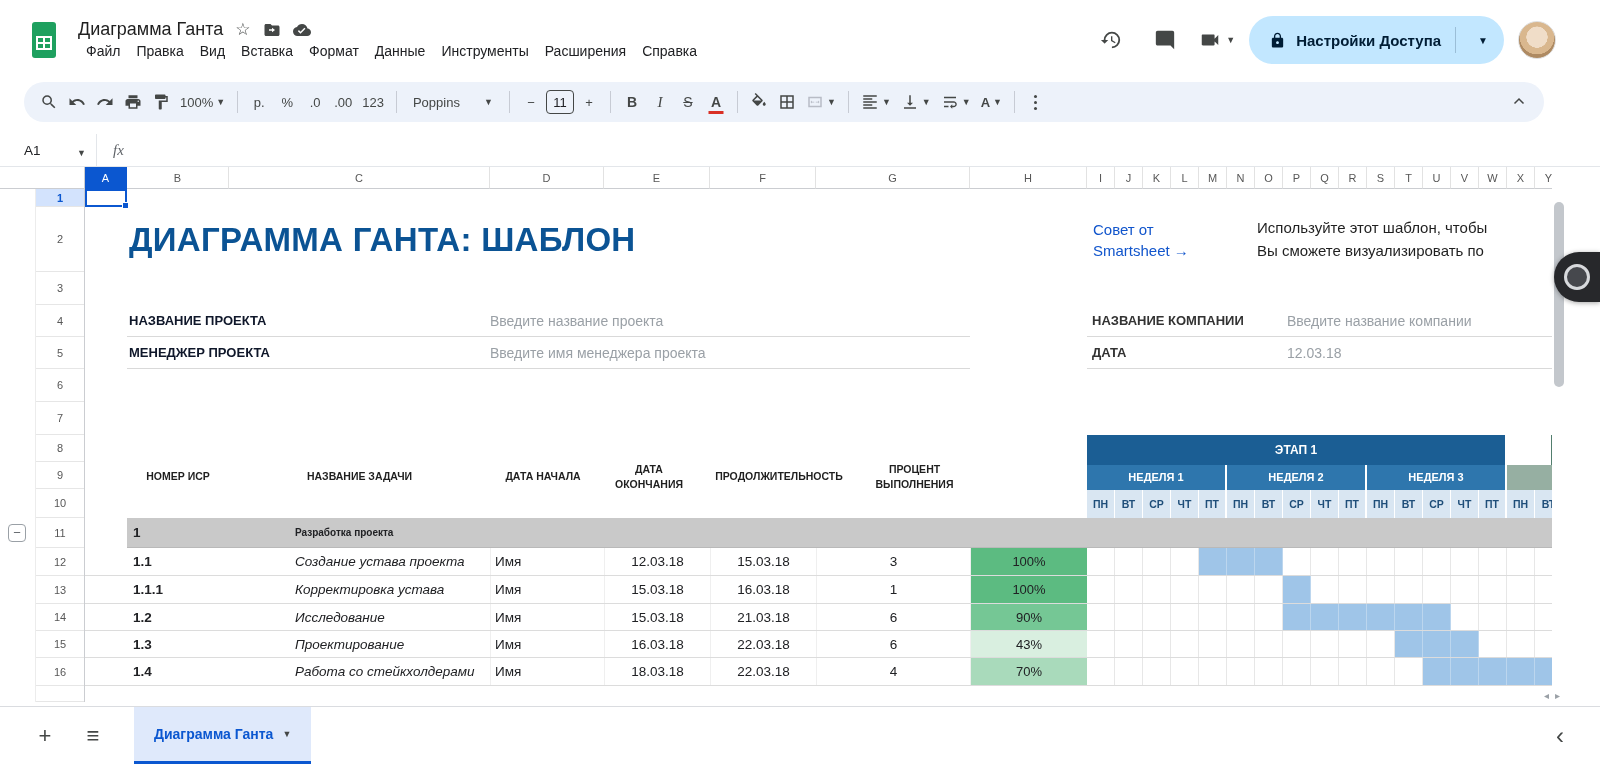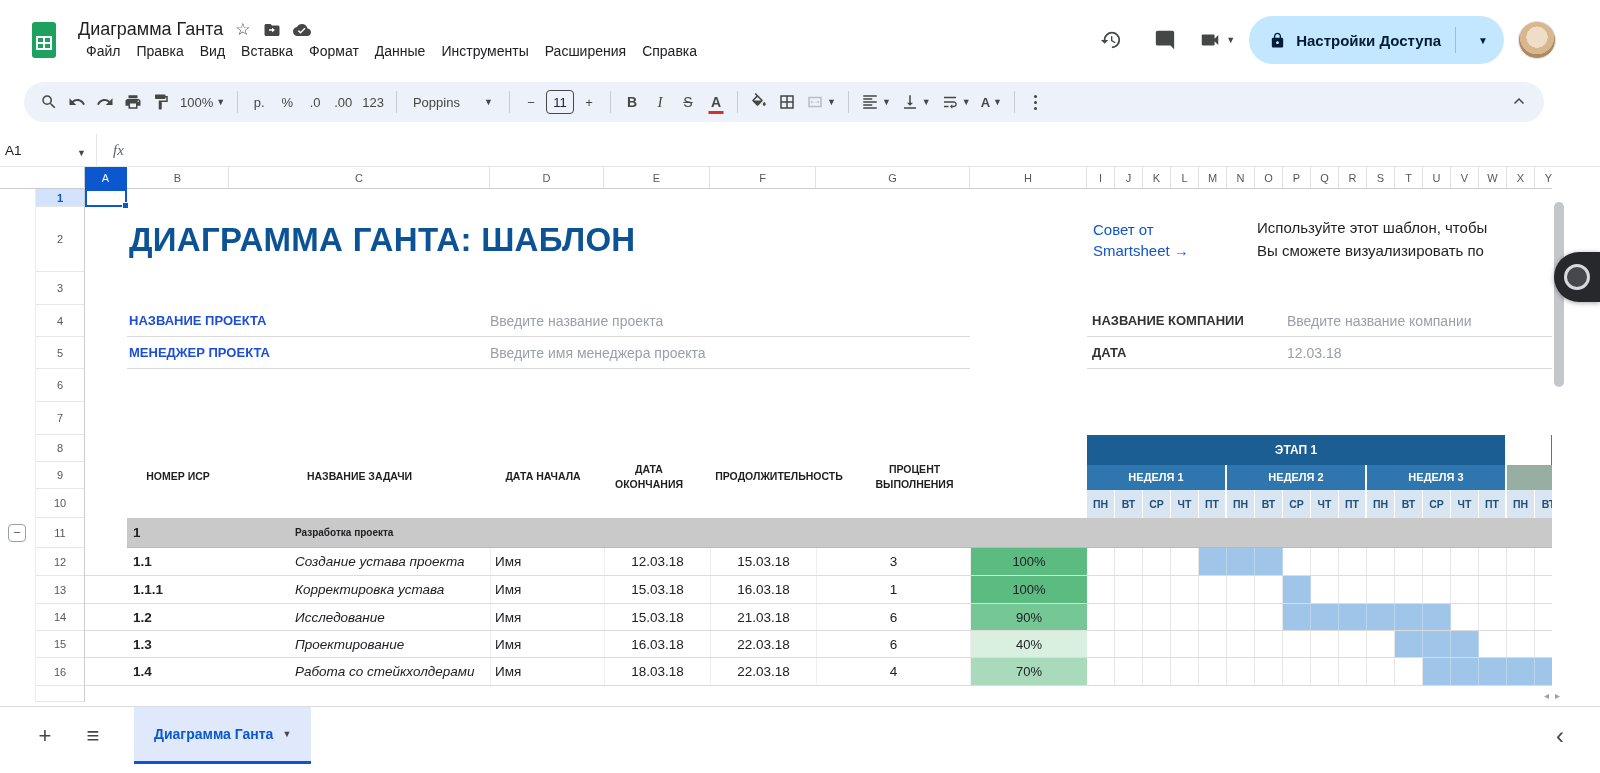"A1" .name-box { padding: 0 10px 0 5px -> 0 10px 0 24px }
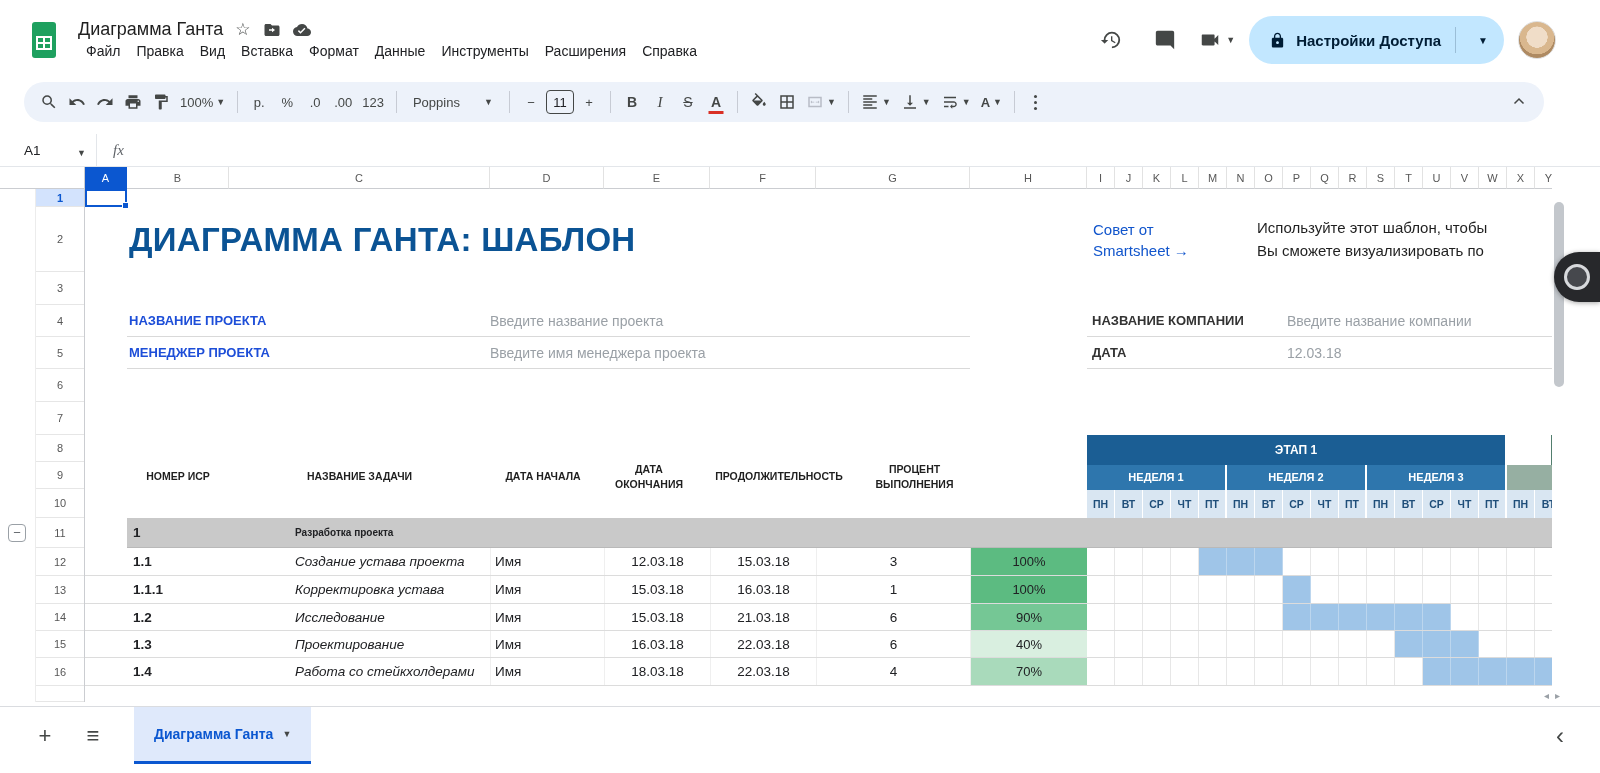"НАЗВАНИЕ ПРОЕКТА" .f-label { color: #1d4ed8 -> #0f172a }
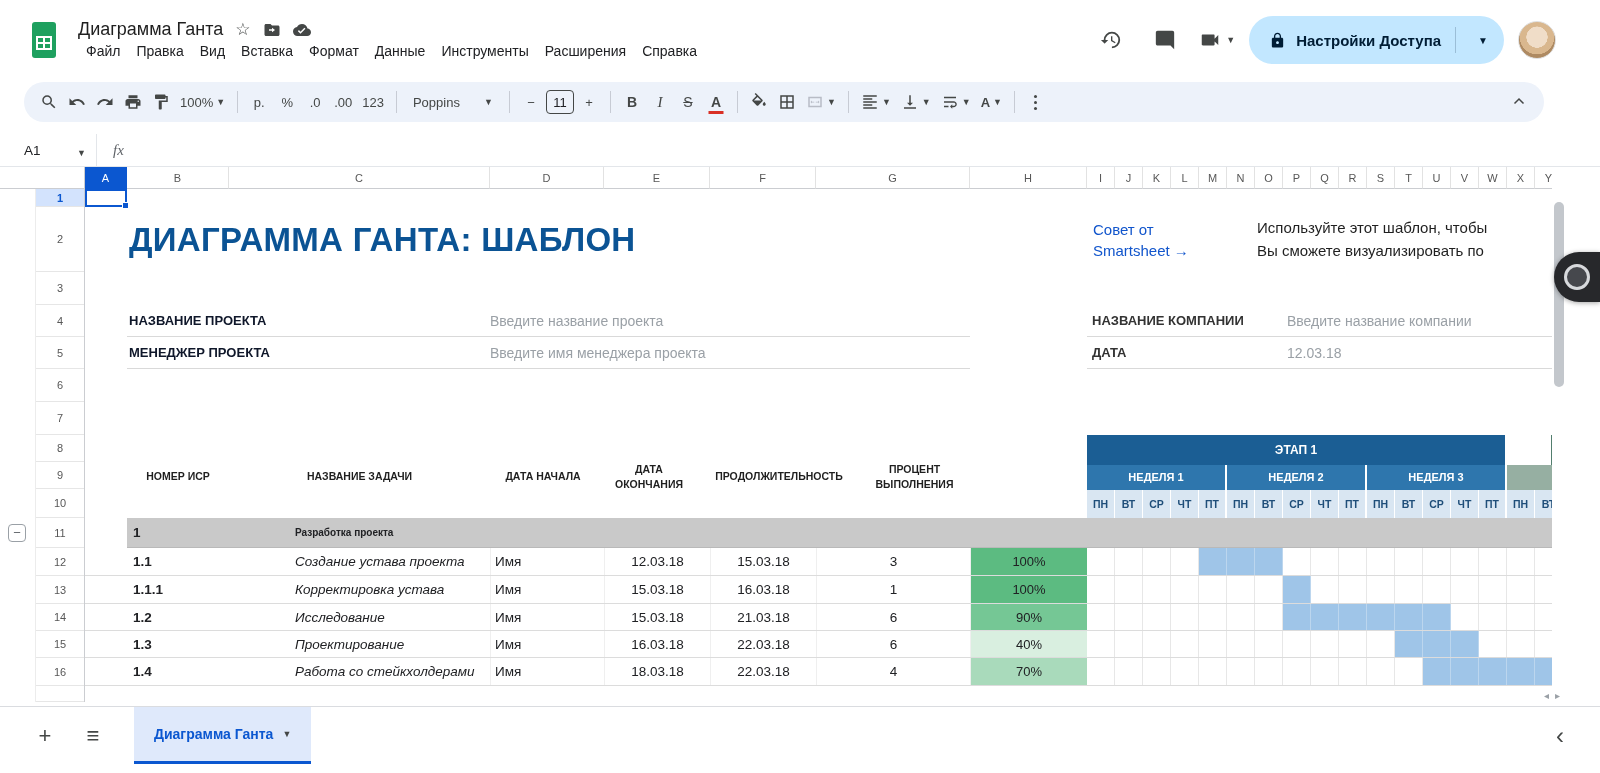"40%" div.cell { text: 40% -> 43% }
